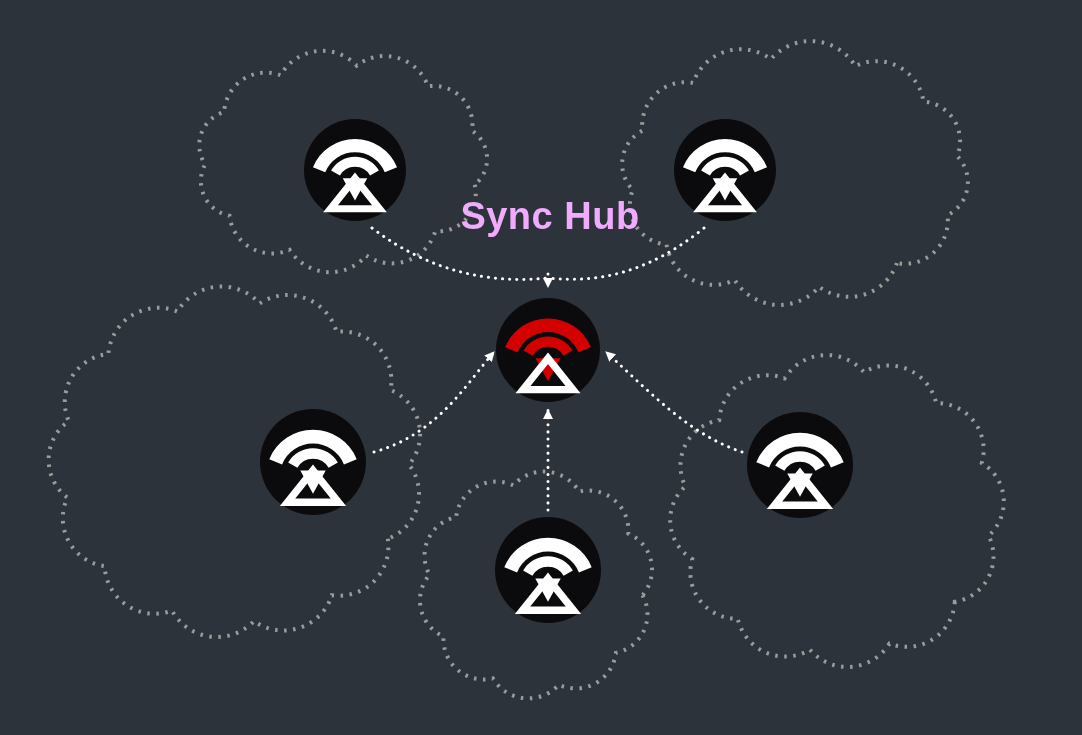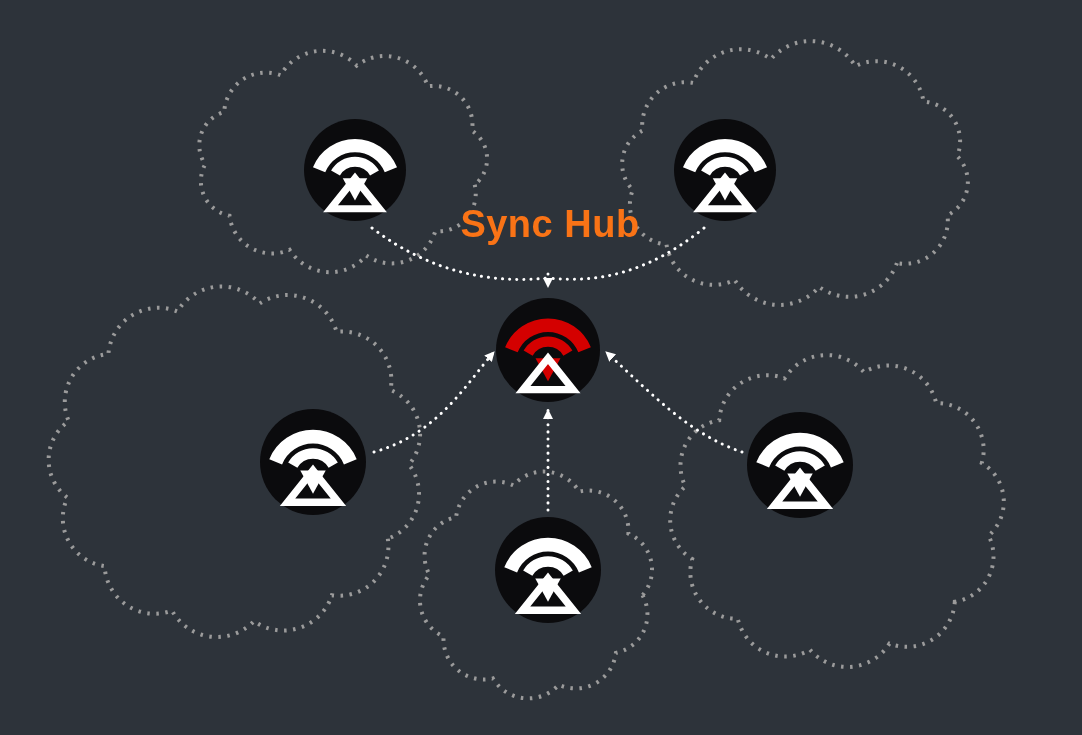"Sync Hub" .hub-label { color: #f97316 -> #f0abfc; top: 224px -> 216px }
